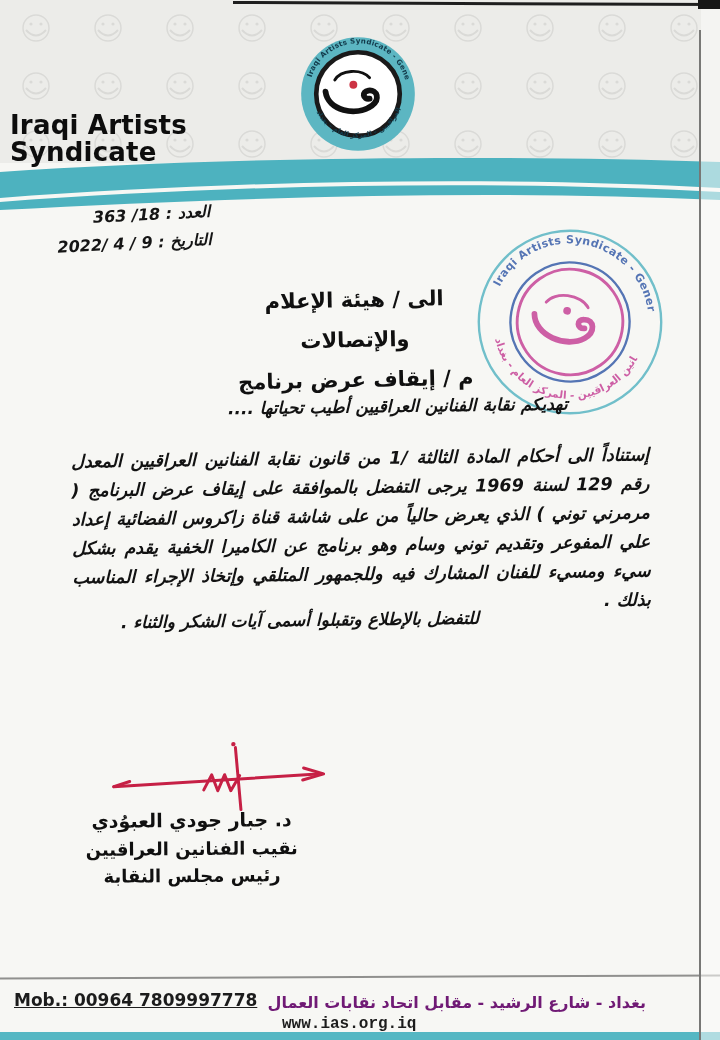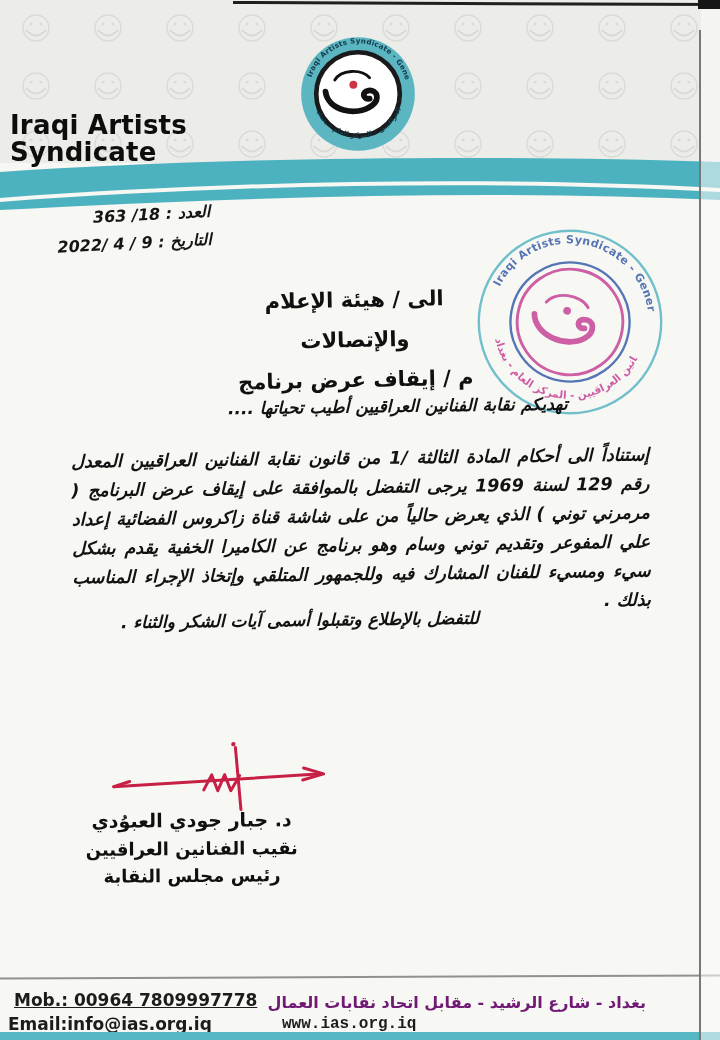"Email:info@ias.org.iq" div.f-email { html: <div>Email:info@ias.org.iq</div> -> none }
